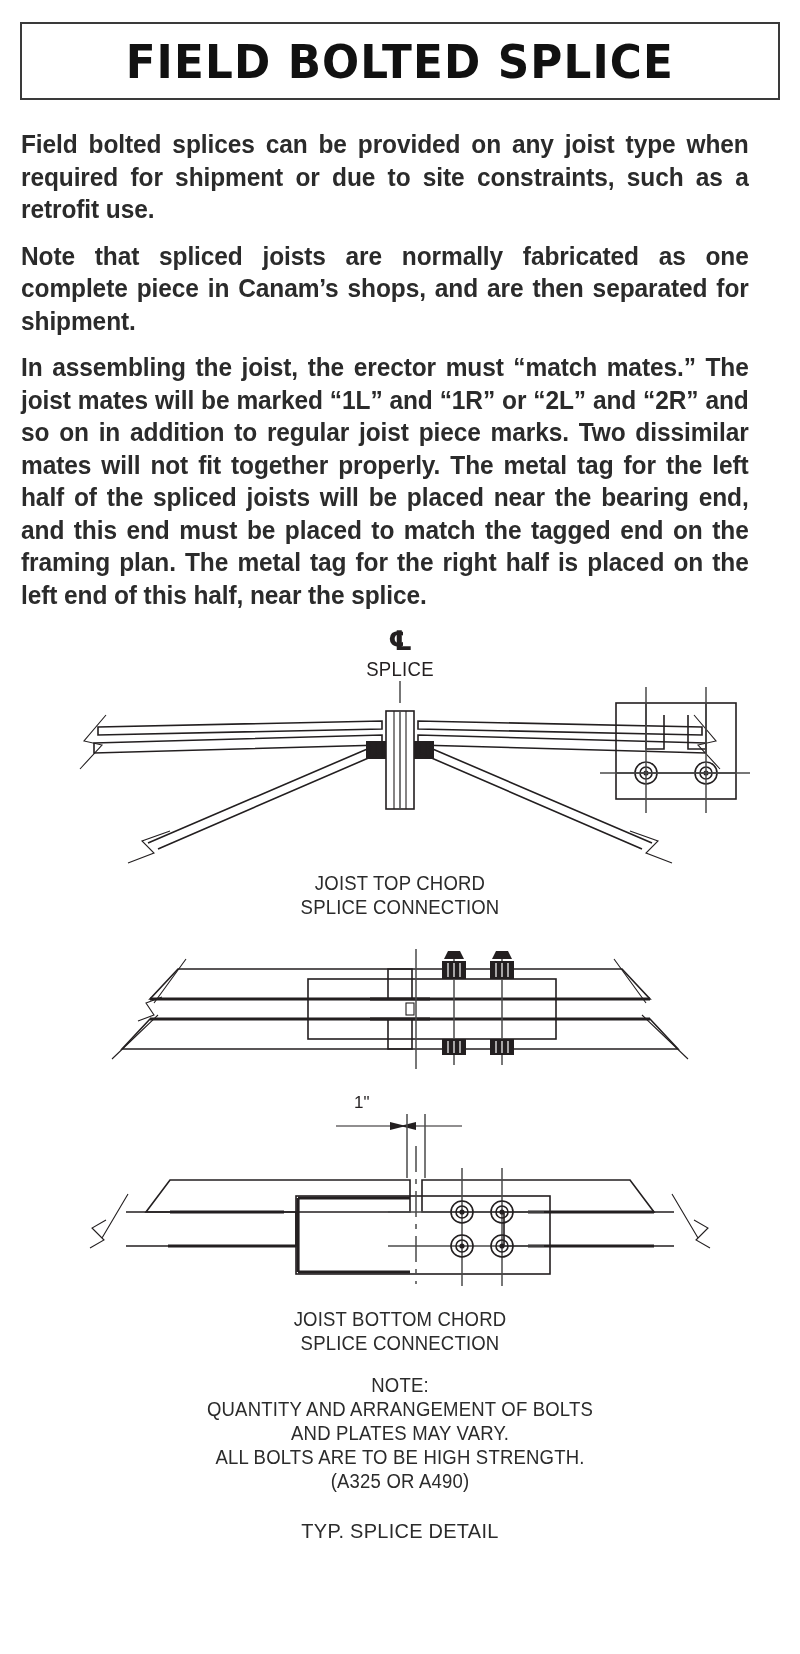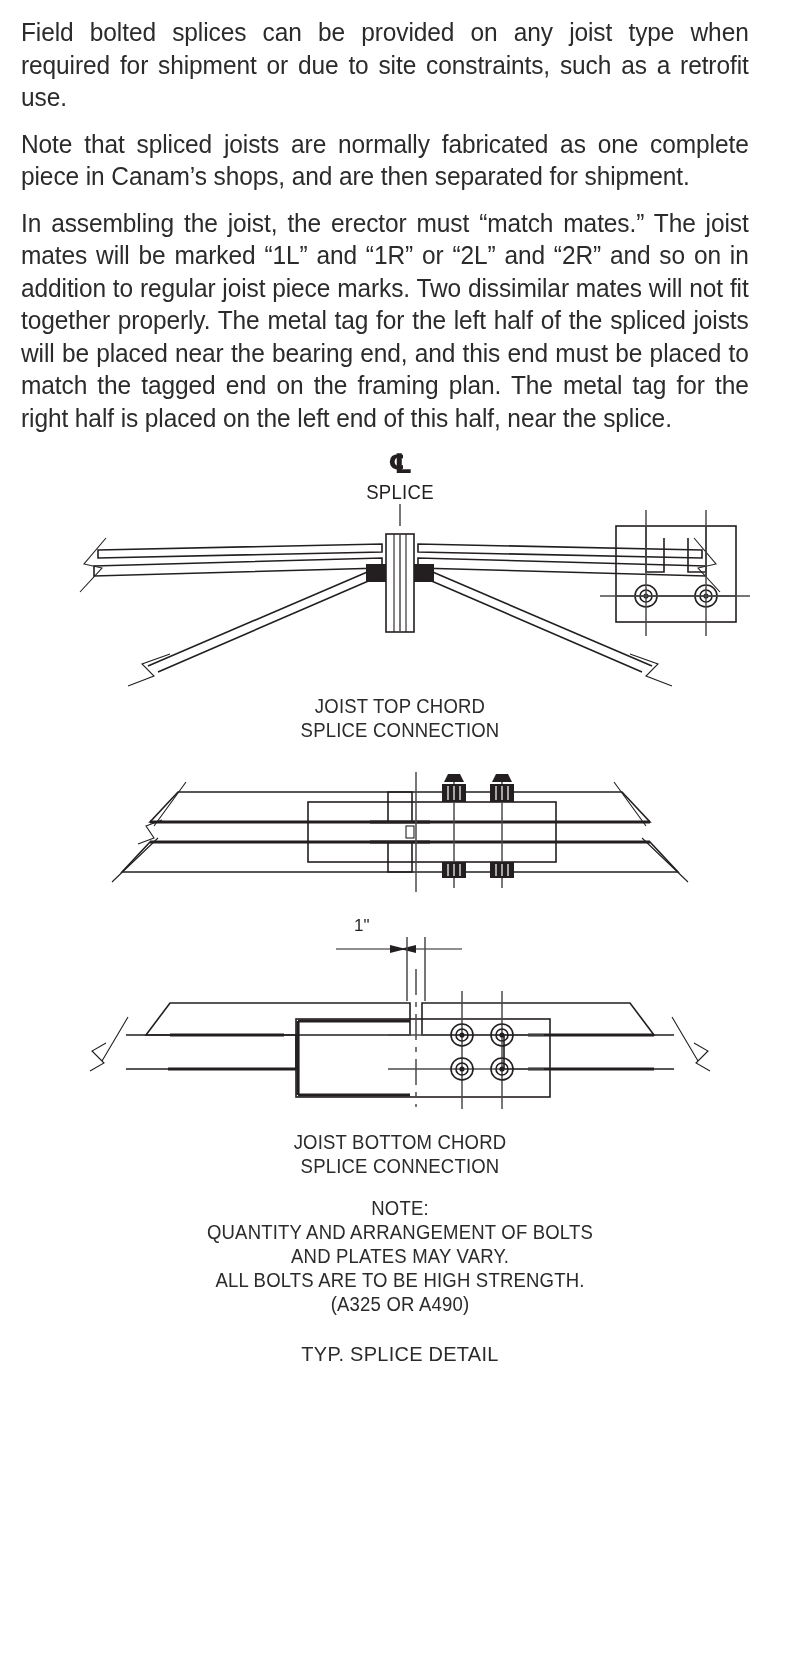"FIELD BOLTED SPLICE" div.title-box { html: none -> <div> <div>FIELD BOLTED SPLICE</div> </div> }
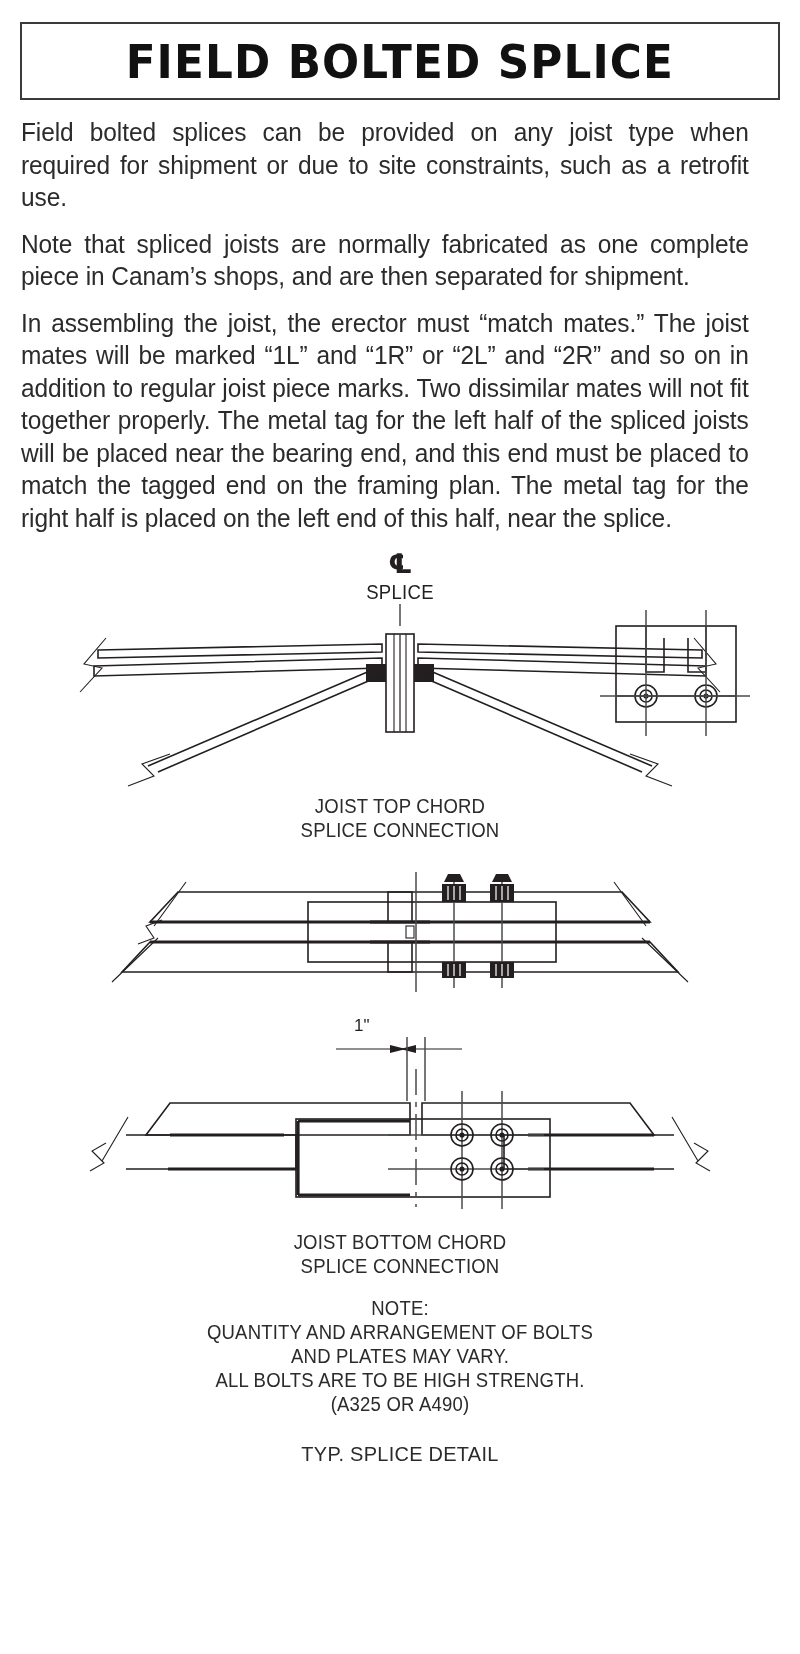"Field bolted splices can be" .body-copy { font-weight: none -> bold; margin-top: 16px -> 28px }
